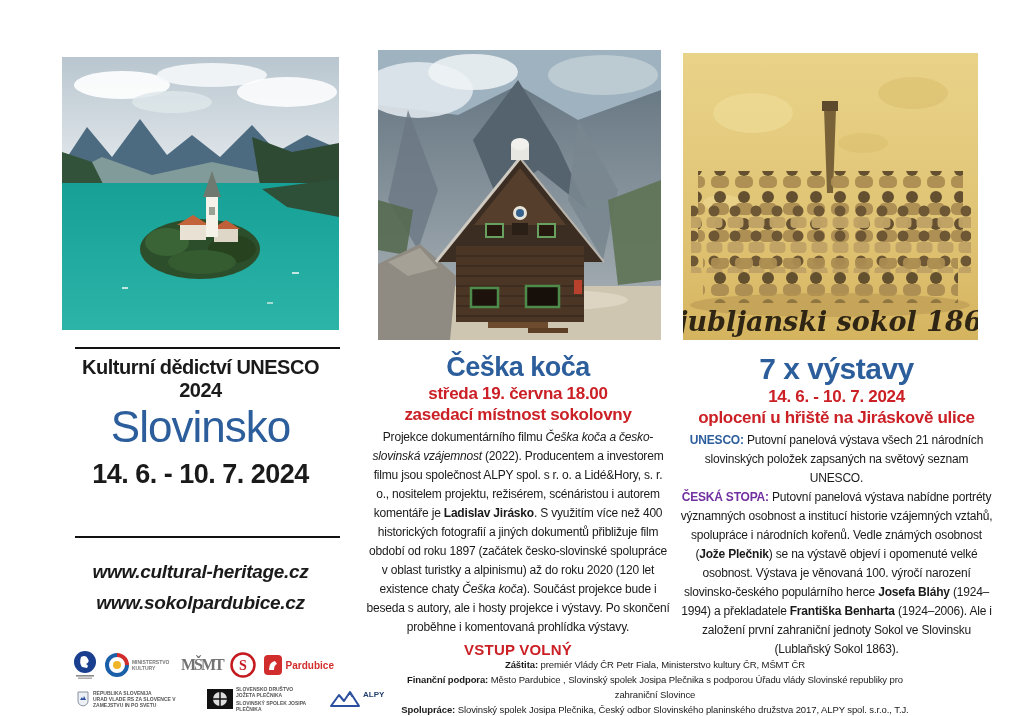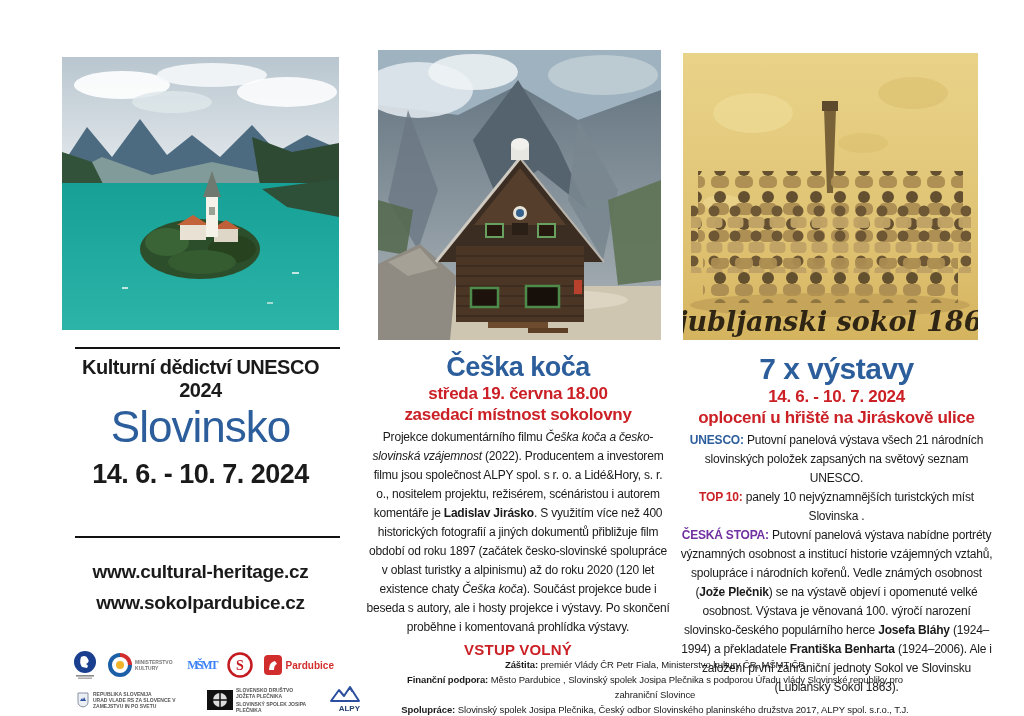"TOP 10: panely 10 nejvýznamnějších" div.body-par { html: <div><span>TOP 10:</span><span> panely 10 nejvýznamnějších turistckých míst Slovinska .</span></div> -> none }
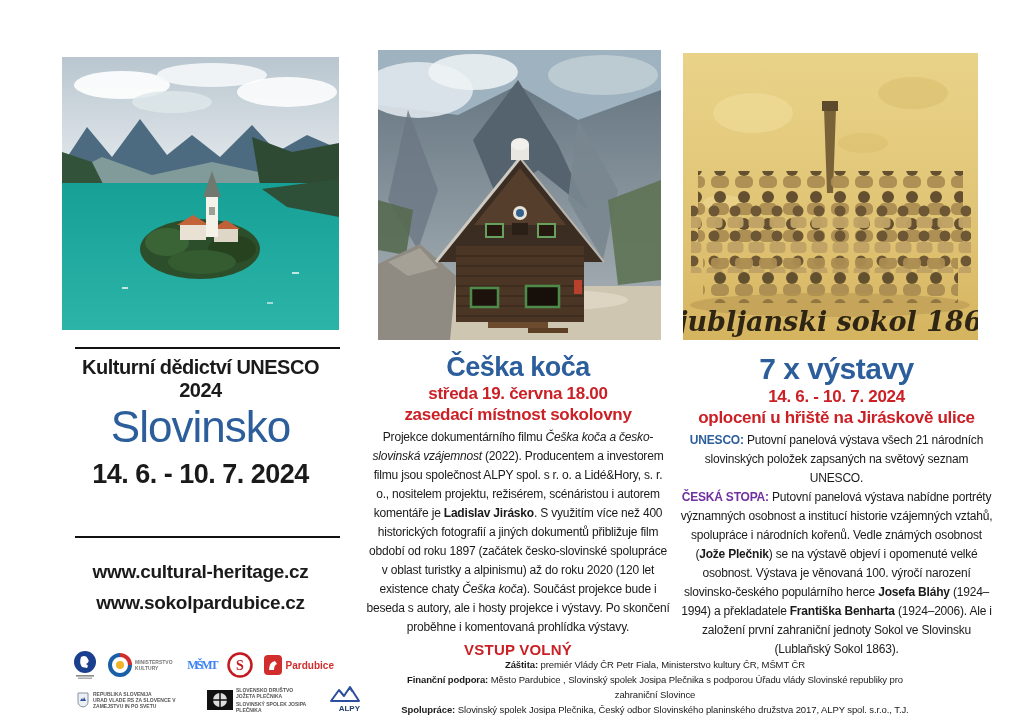"www.cultural-heritage.cz" #left-sites { font-style: none -> italic }
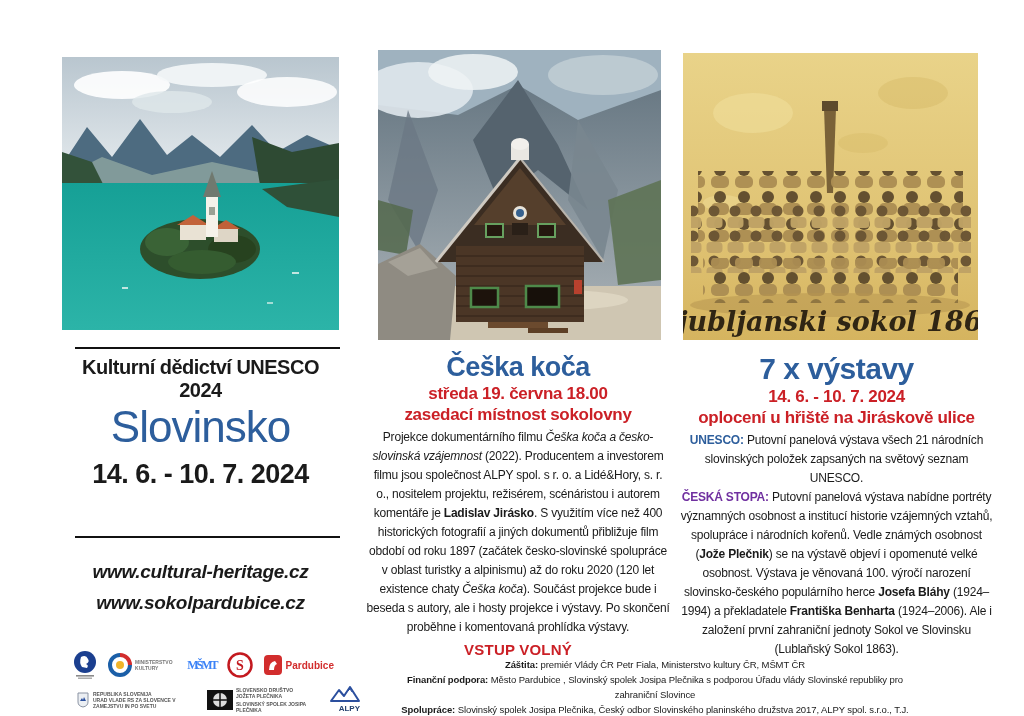"MŠMT" #msmt-text { color: #3b82f6 -> #737373; font-size: 12px -> 16px }
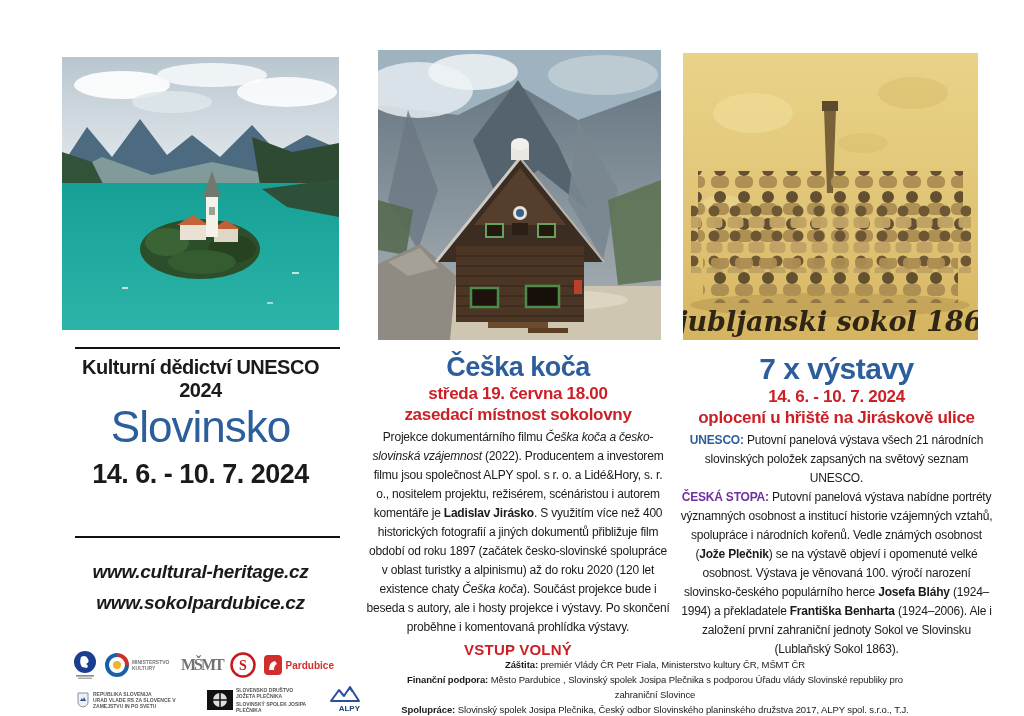"ALPY" #alpy-wrap { align-items: flex-end -> flex-start; flex-direction: column -> row }
